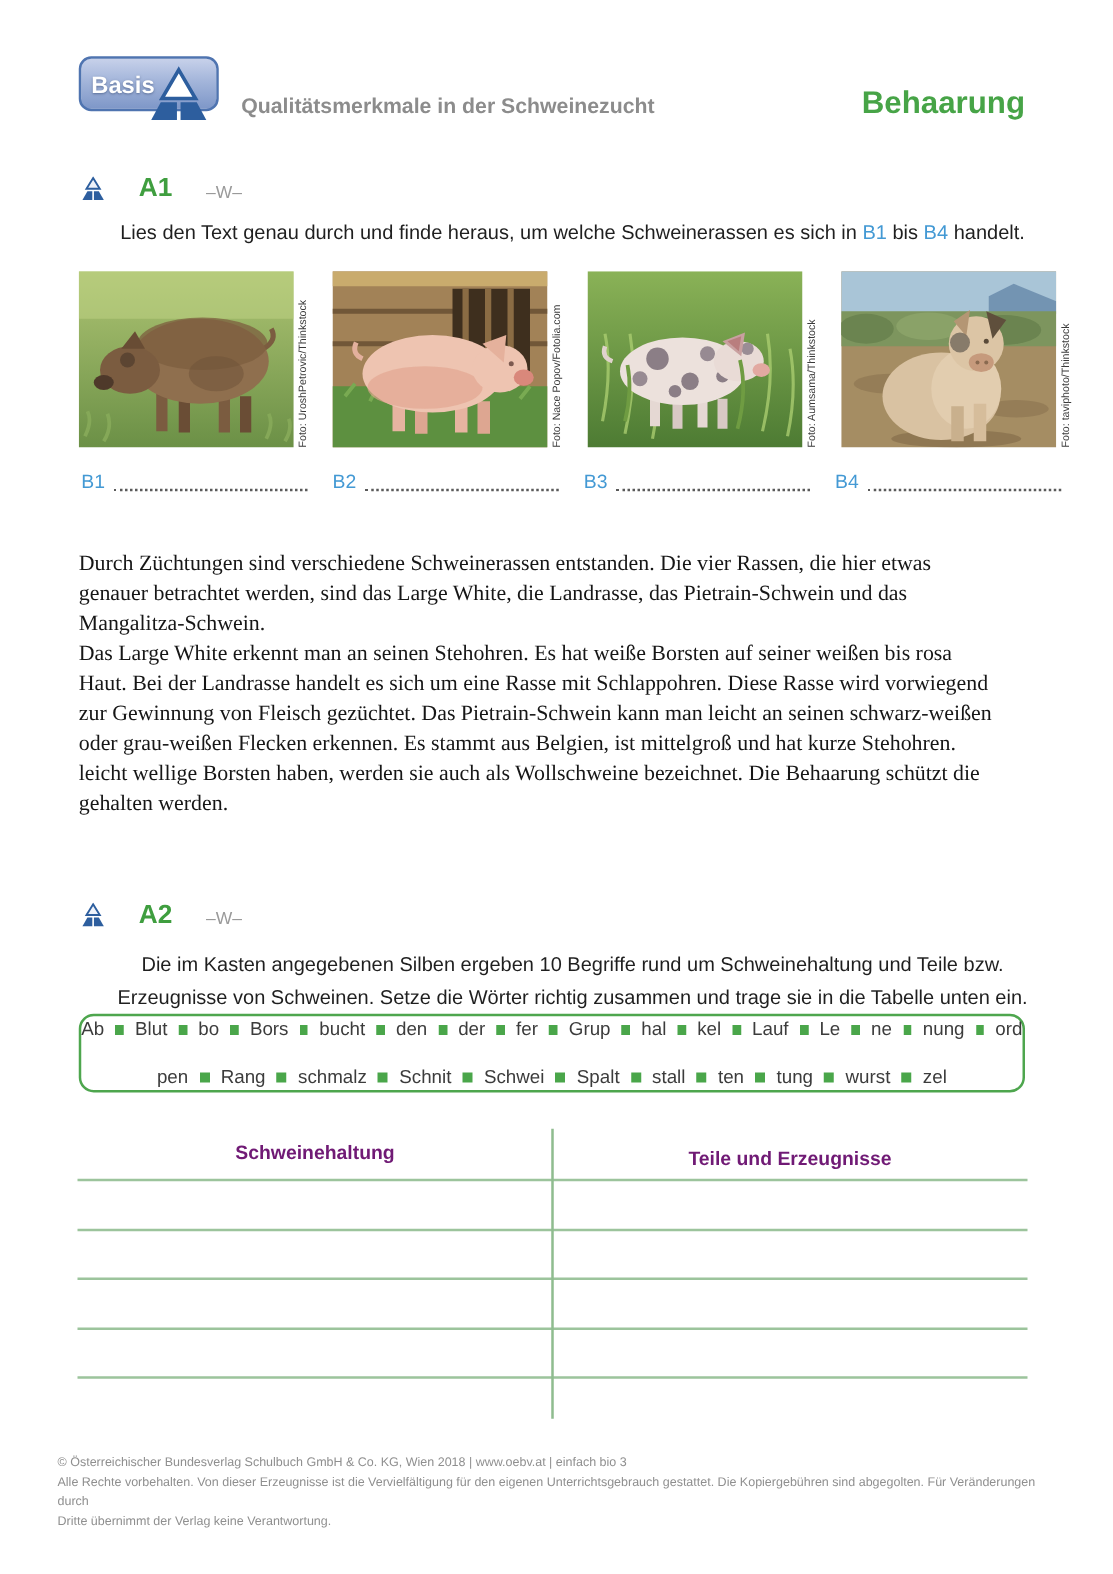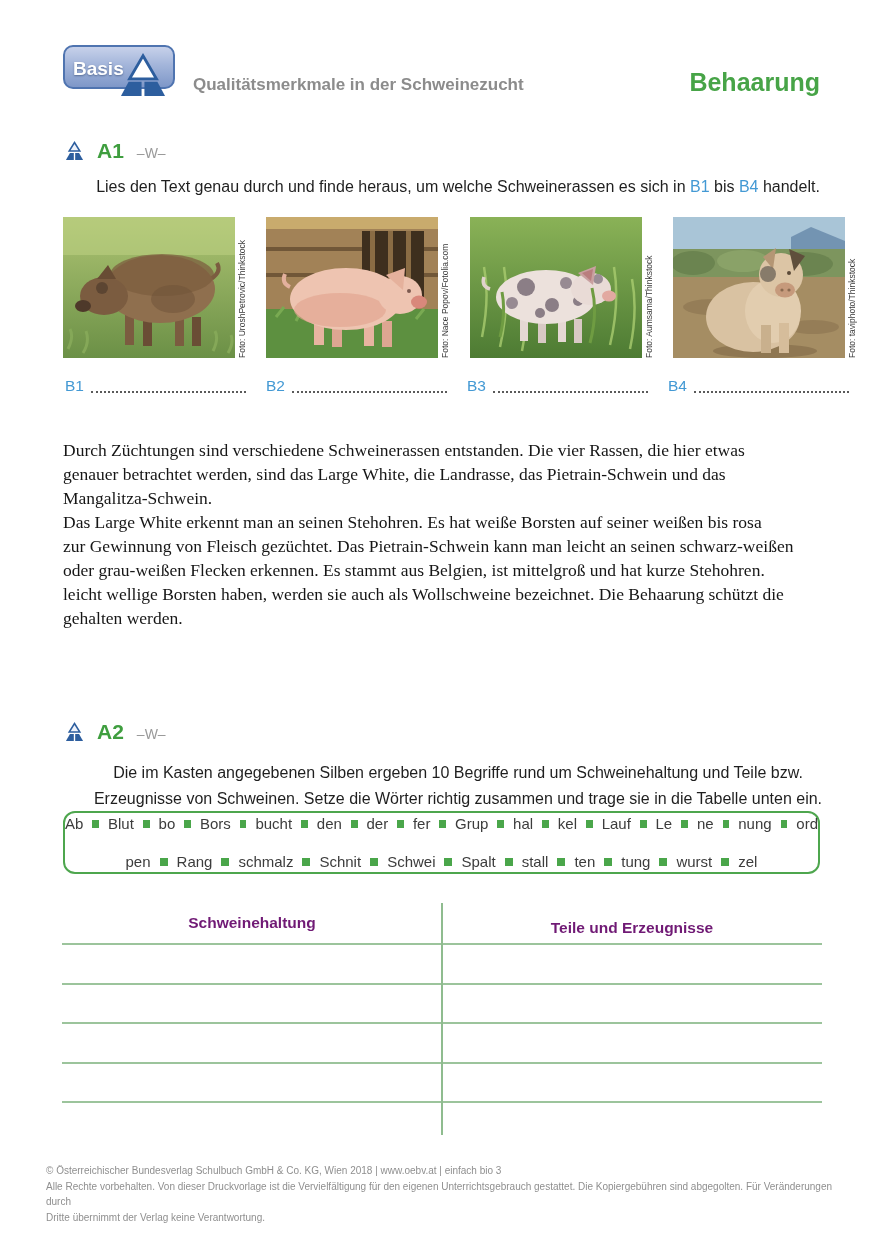"A1" .task-head { gap: 13px -> 27px }
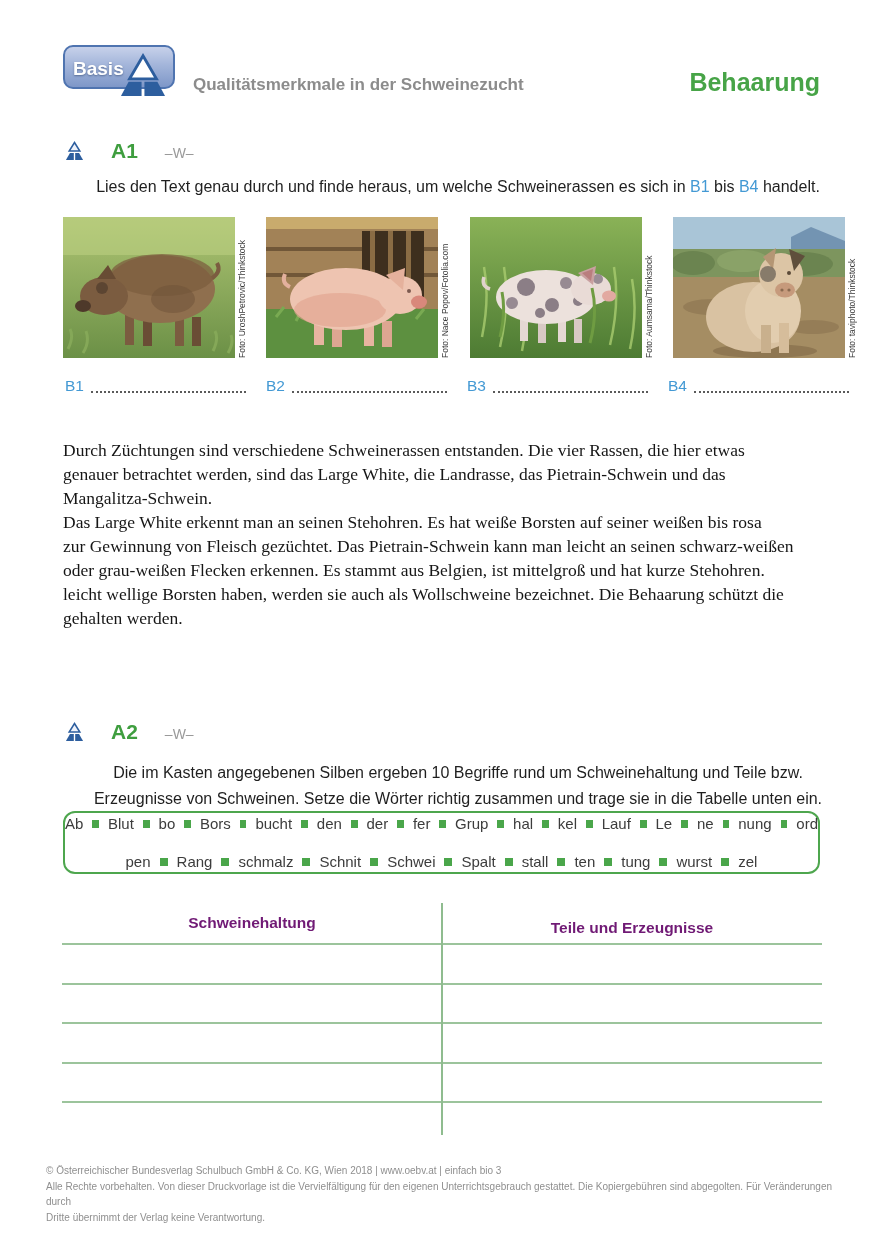"Haut. Bei der Landrasse handelt" div { html: none -> <div>Haut. Bei der Landrasse handelt es sich um eine Rasse mit Schlappohren. Diese Rasse wird vorwiegend</div> }
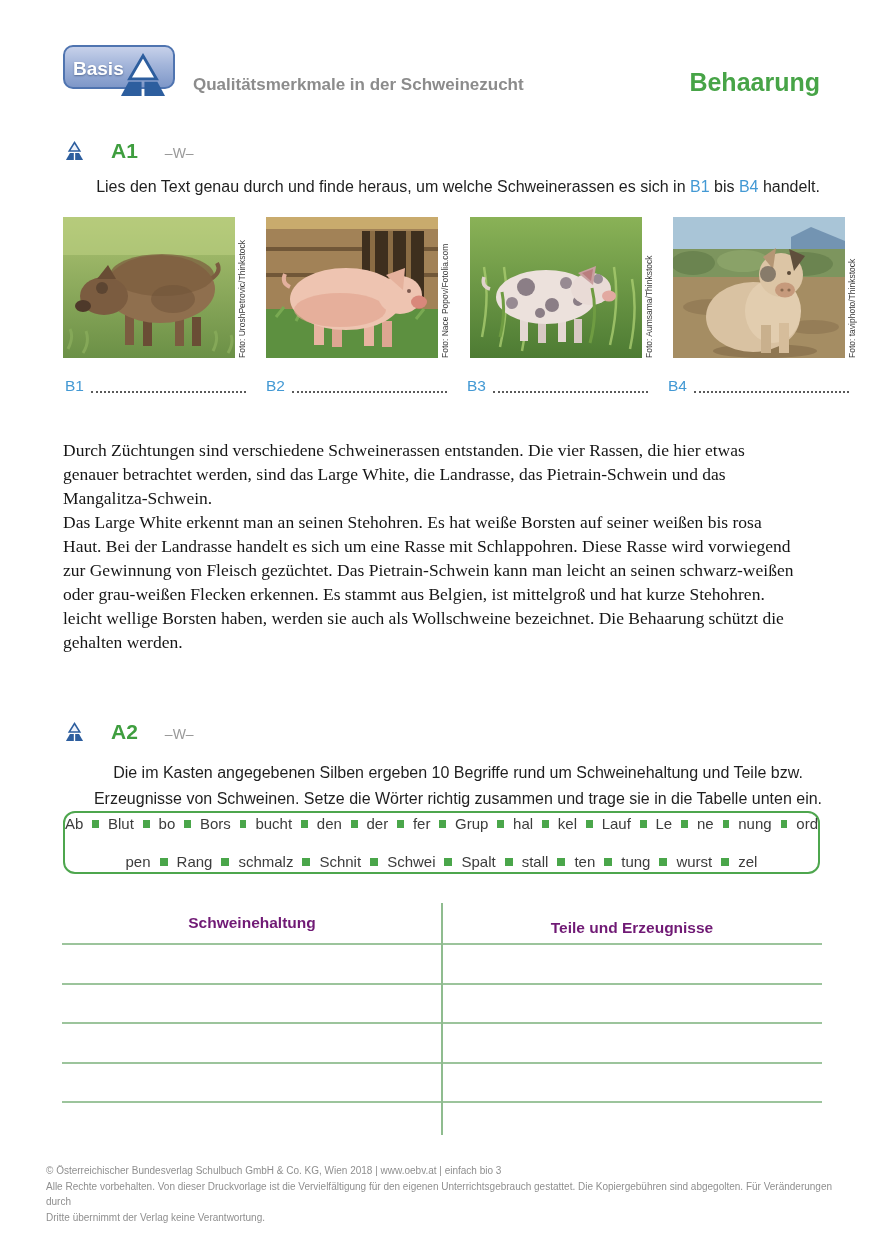"Alle Rechte vorbehalten. Von dieser" div { text: Druckvorlage -> Erzeugnisse }
